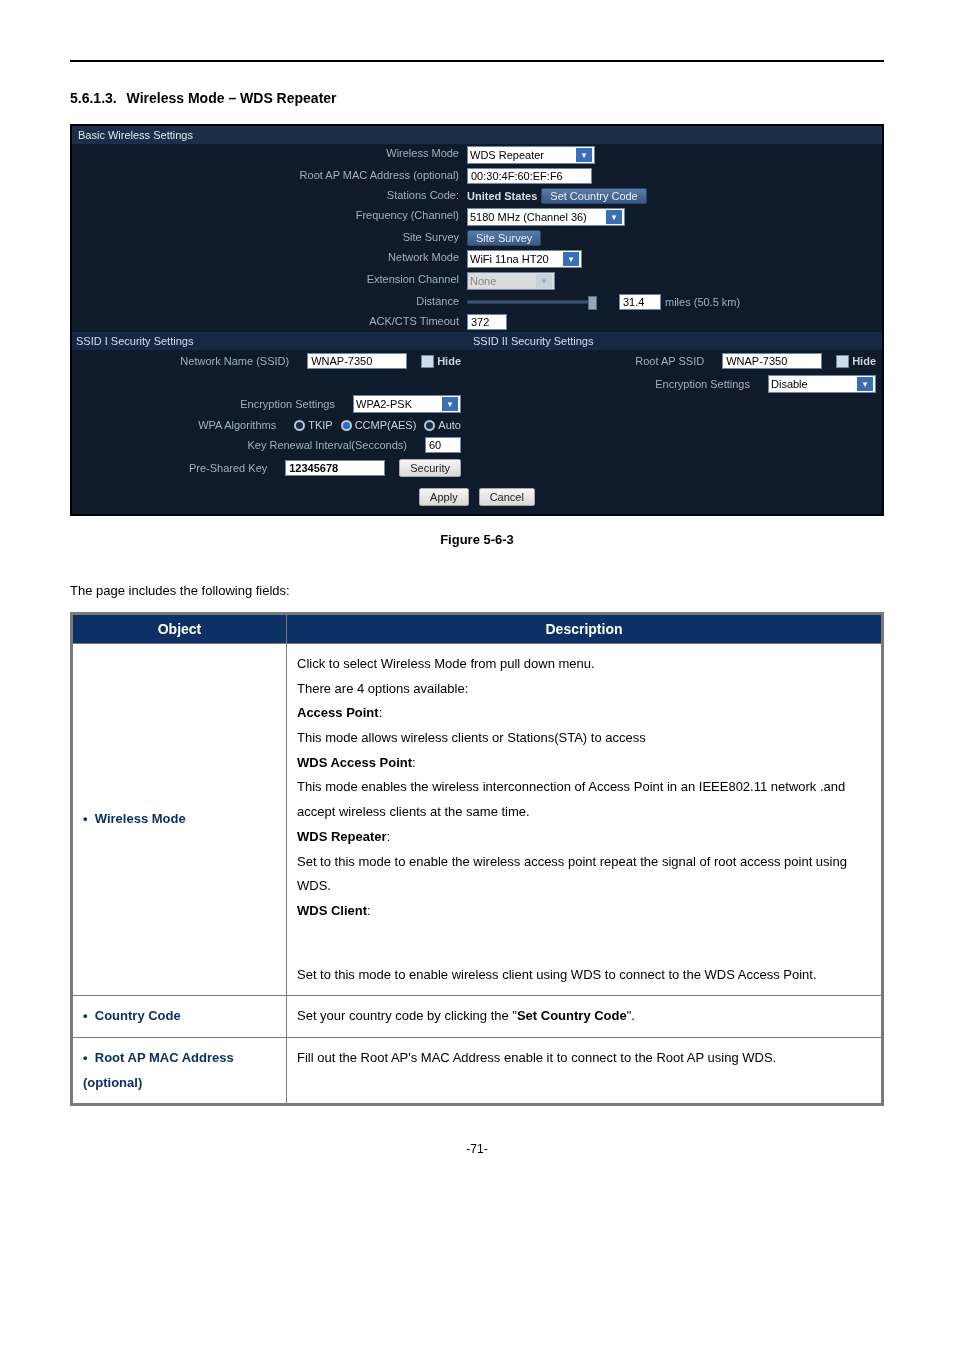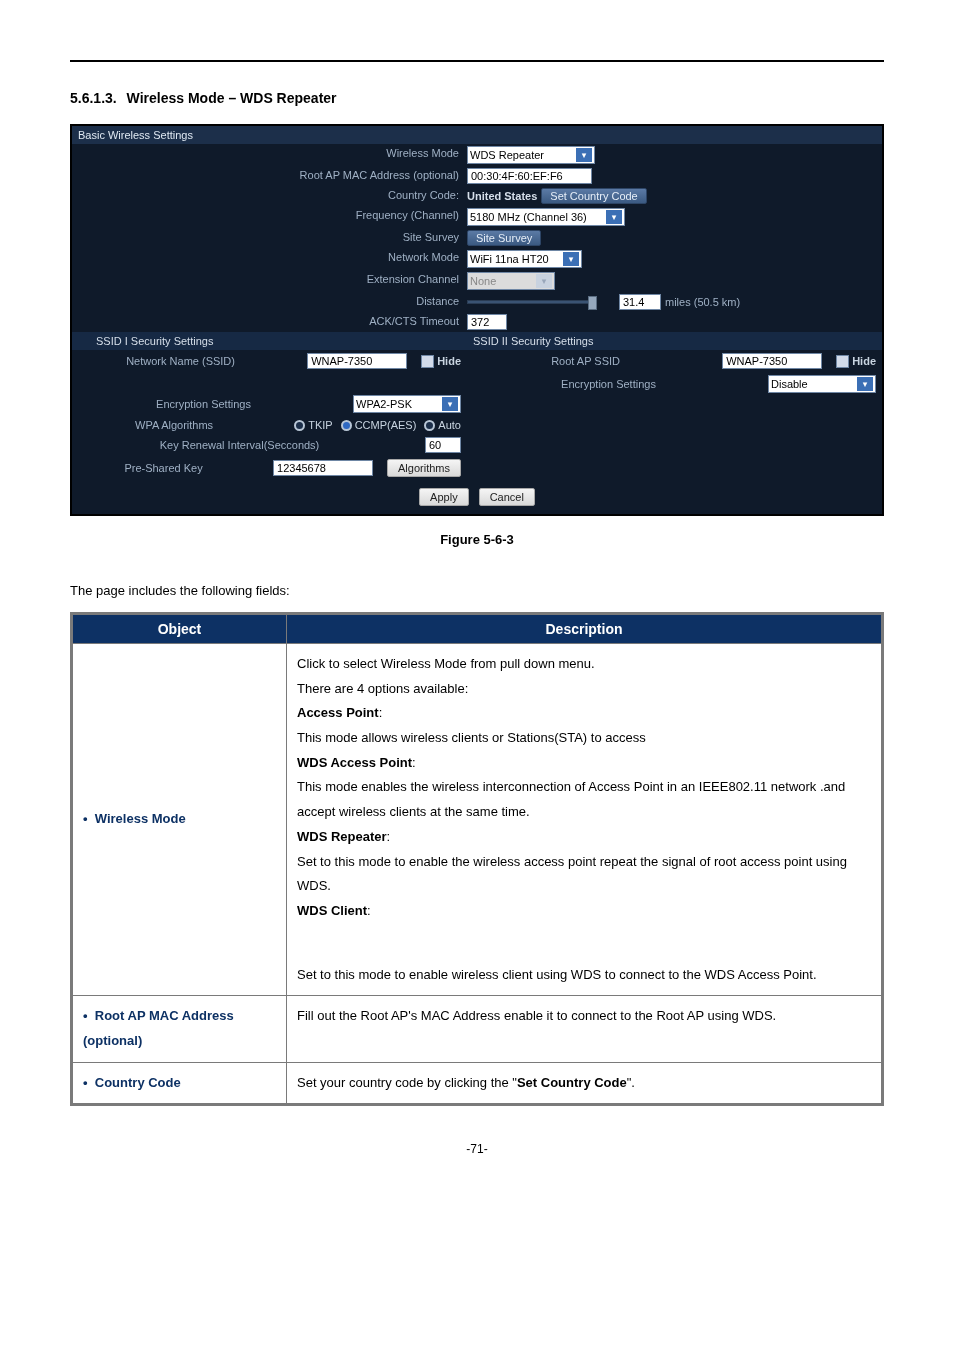"Country Code:" div.lbl-col { text: Country -> Stations }
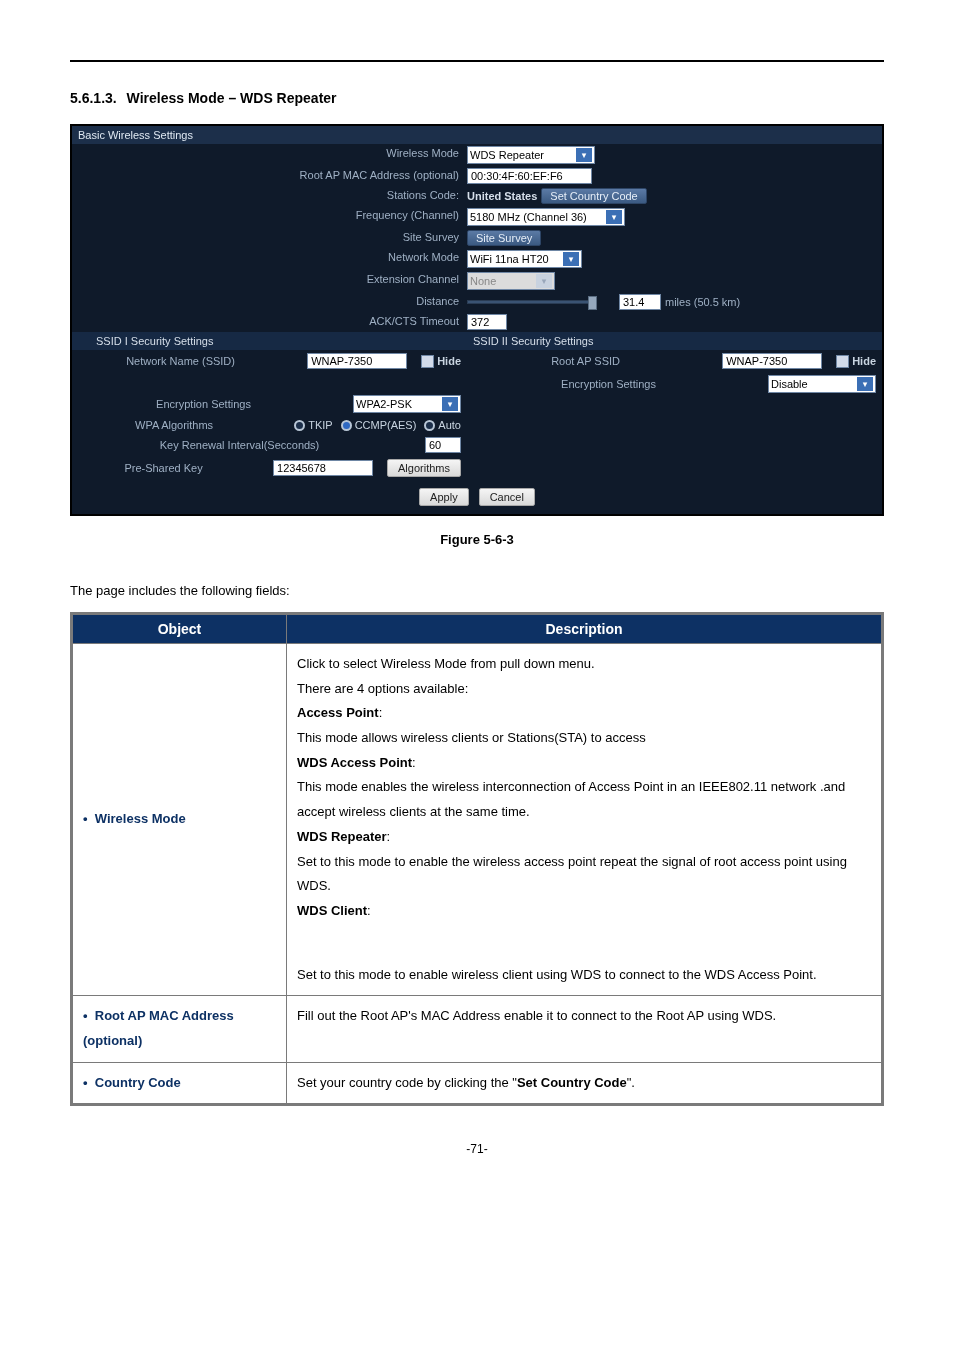"SSID I Security Settings" .sec-title { padding: 3px 24px -> 3px 4px }
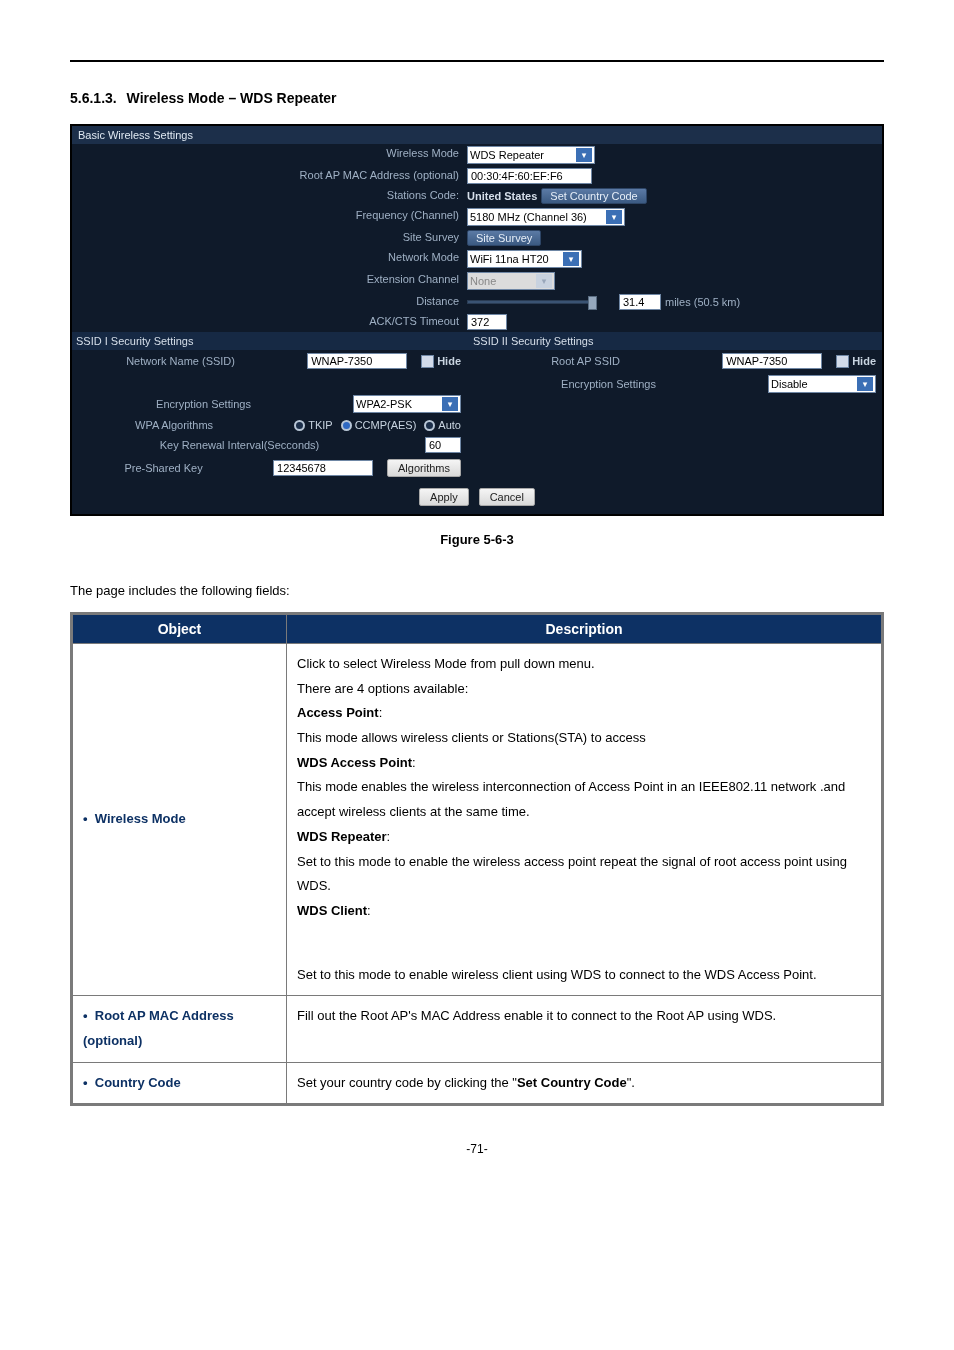"Network Name (SSID)" .ssid-row .rlab { padding-right: 24px -> 18px; text-align: center -> right }
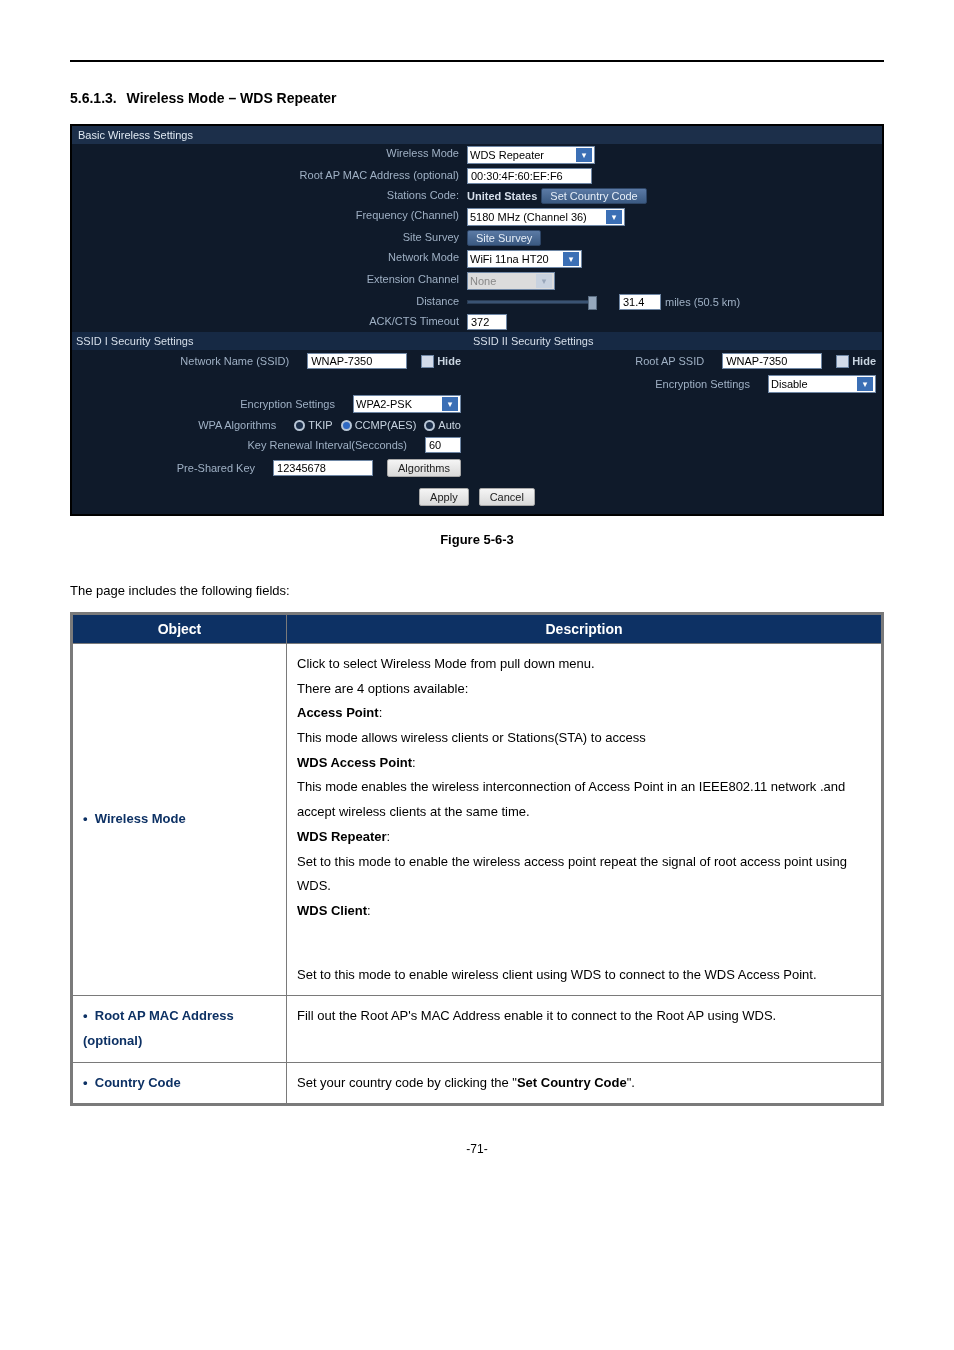"12345678" input.txt { font-weight: none -> bold }
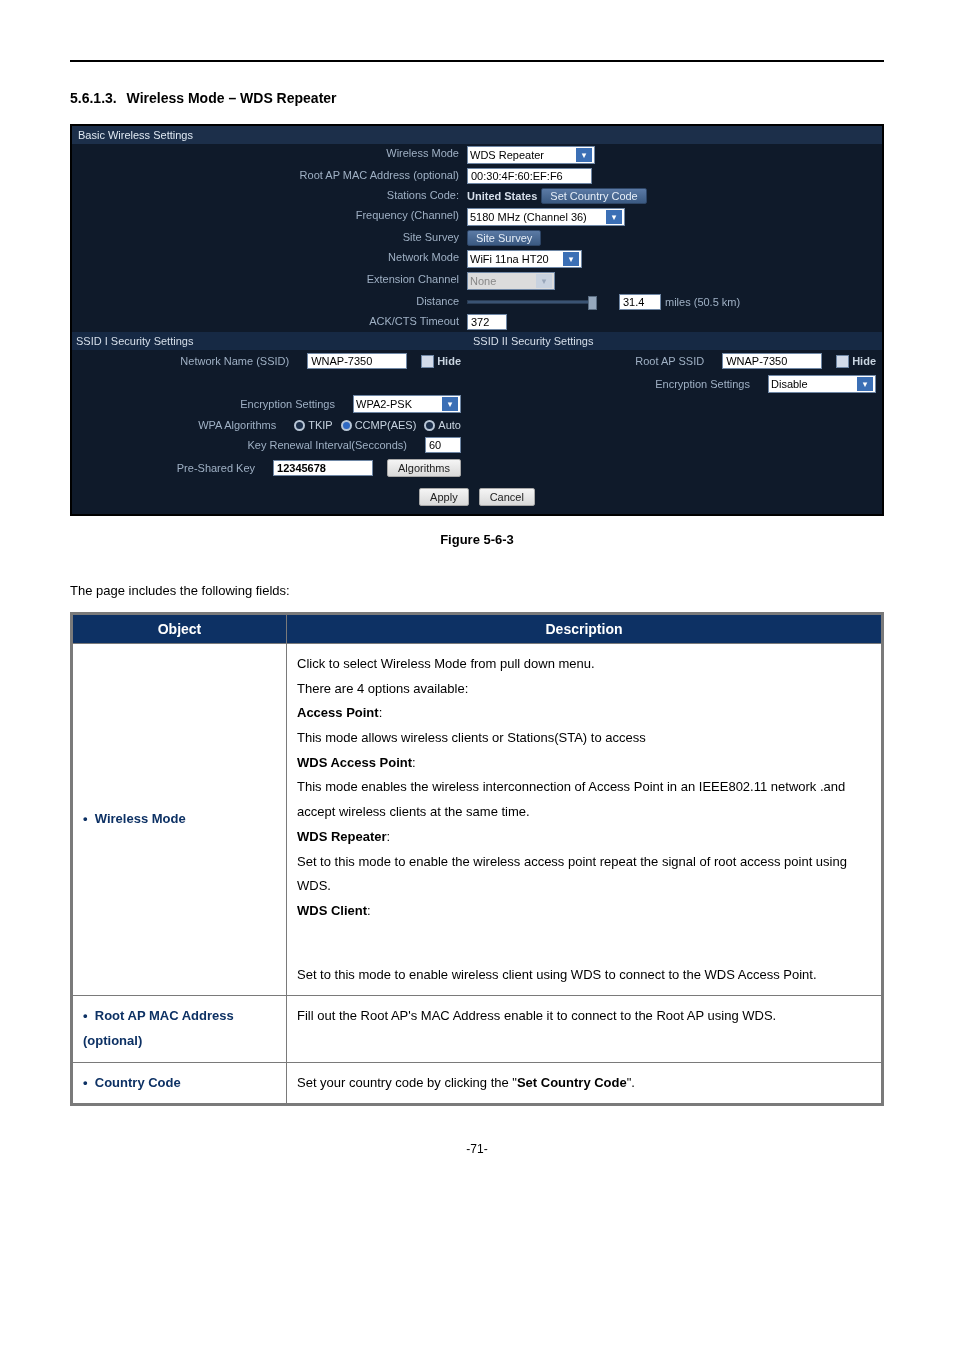"Algorithms" button.btn-grey { text: Algorithms -> Security }
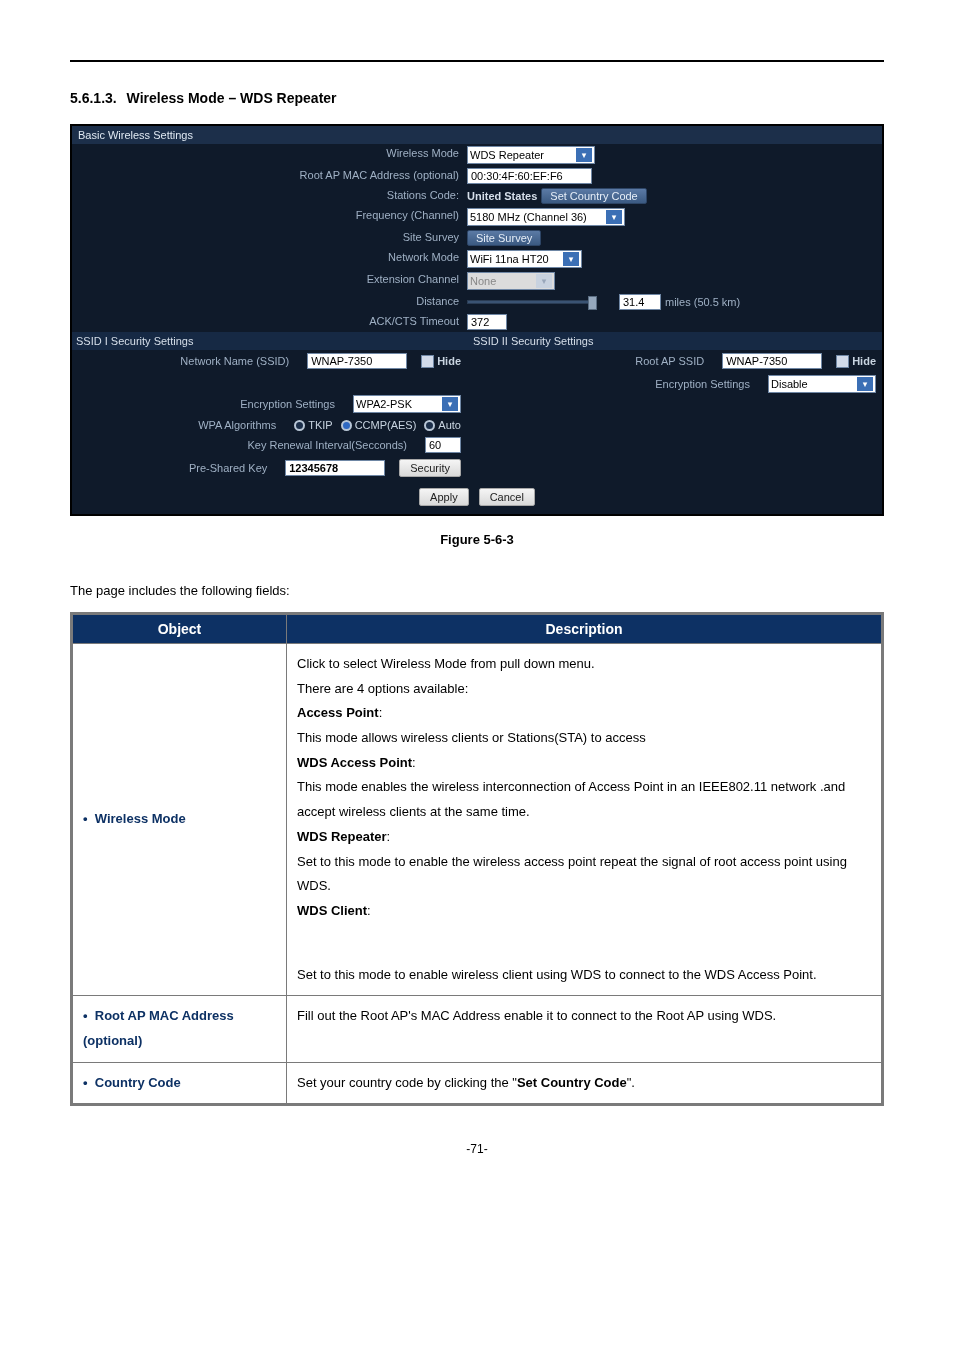"• Root AP MAC Address" tr { order: before "• Country Code" -> after "• Country Code" }
